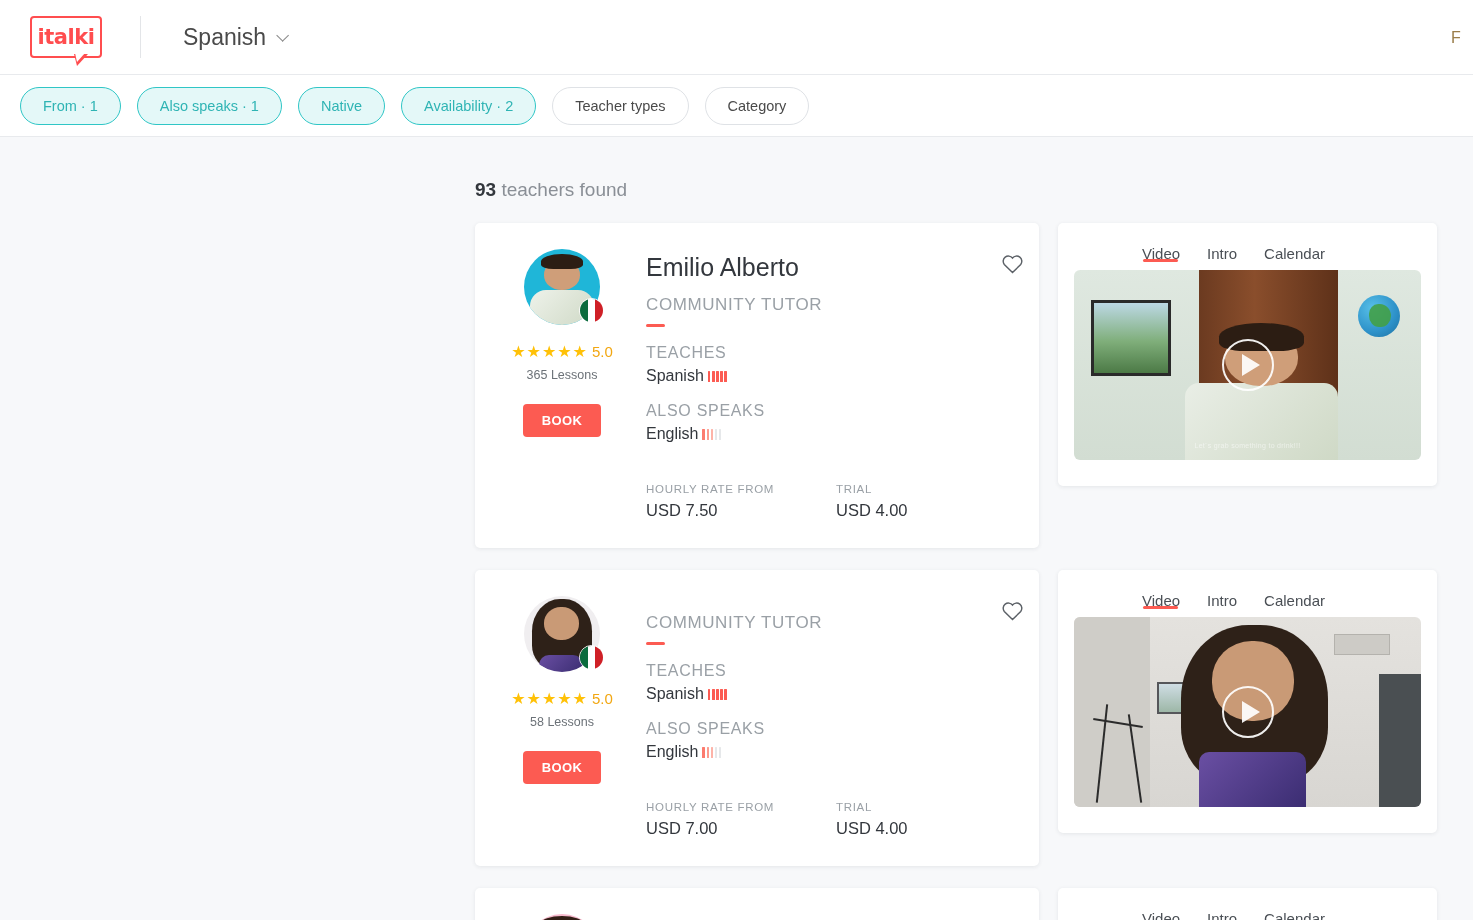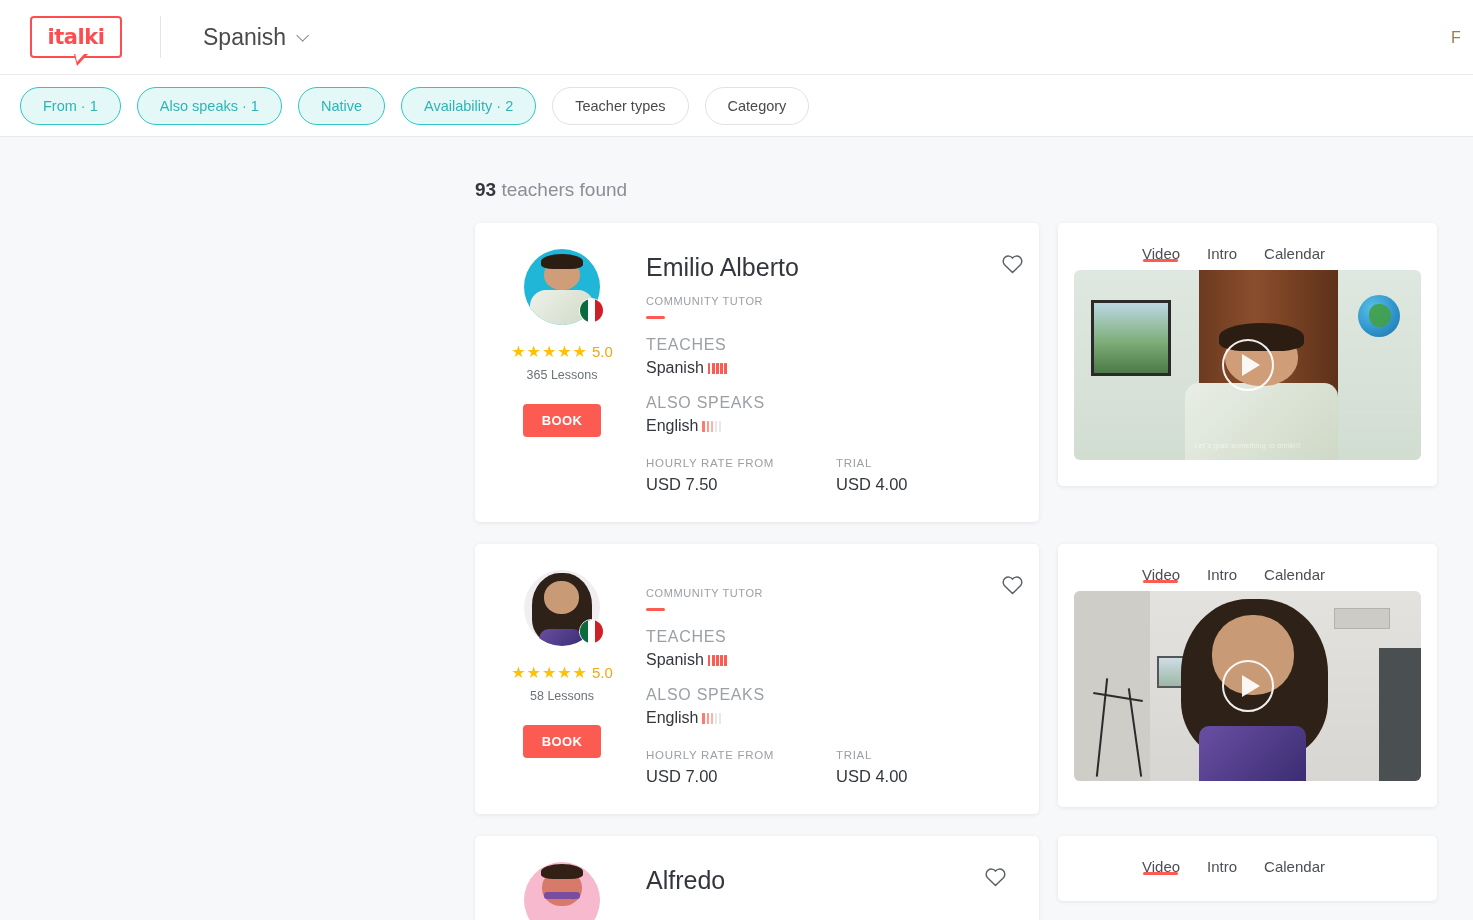"italki" .logo { width: 92px -> 72px }
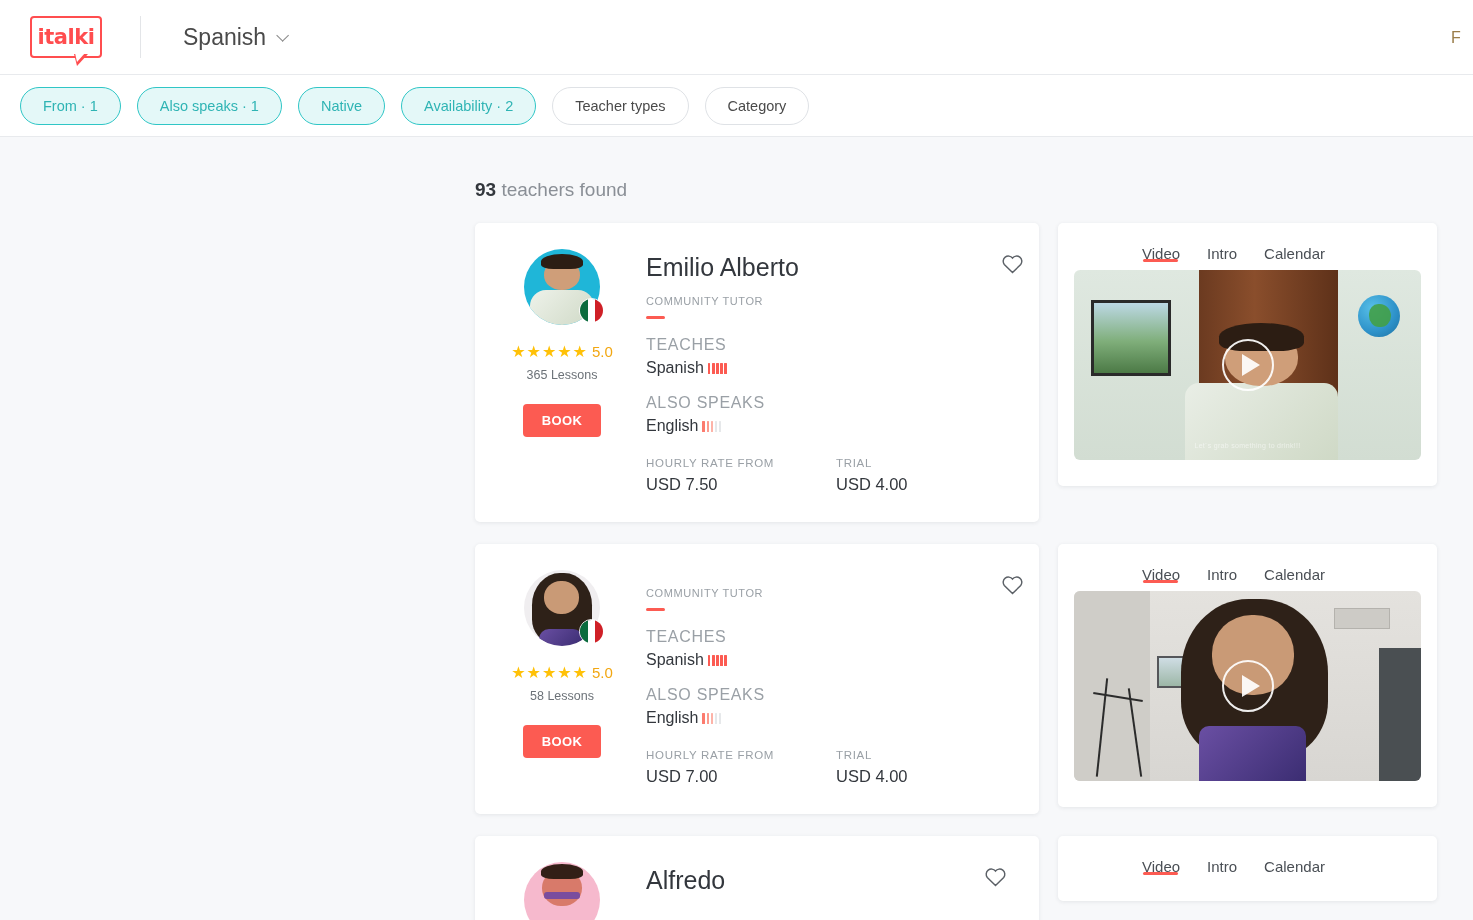"COMMUNITY TUTOR" .t-role { font-size: 11px -> 17px }
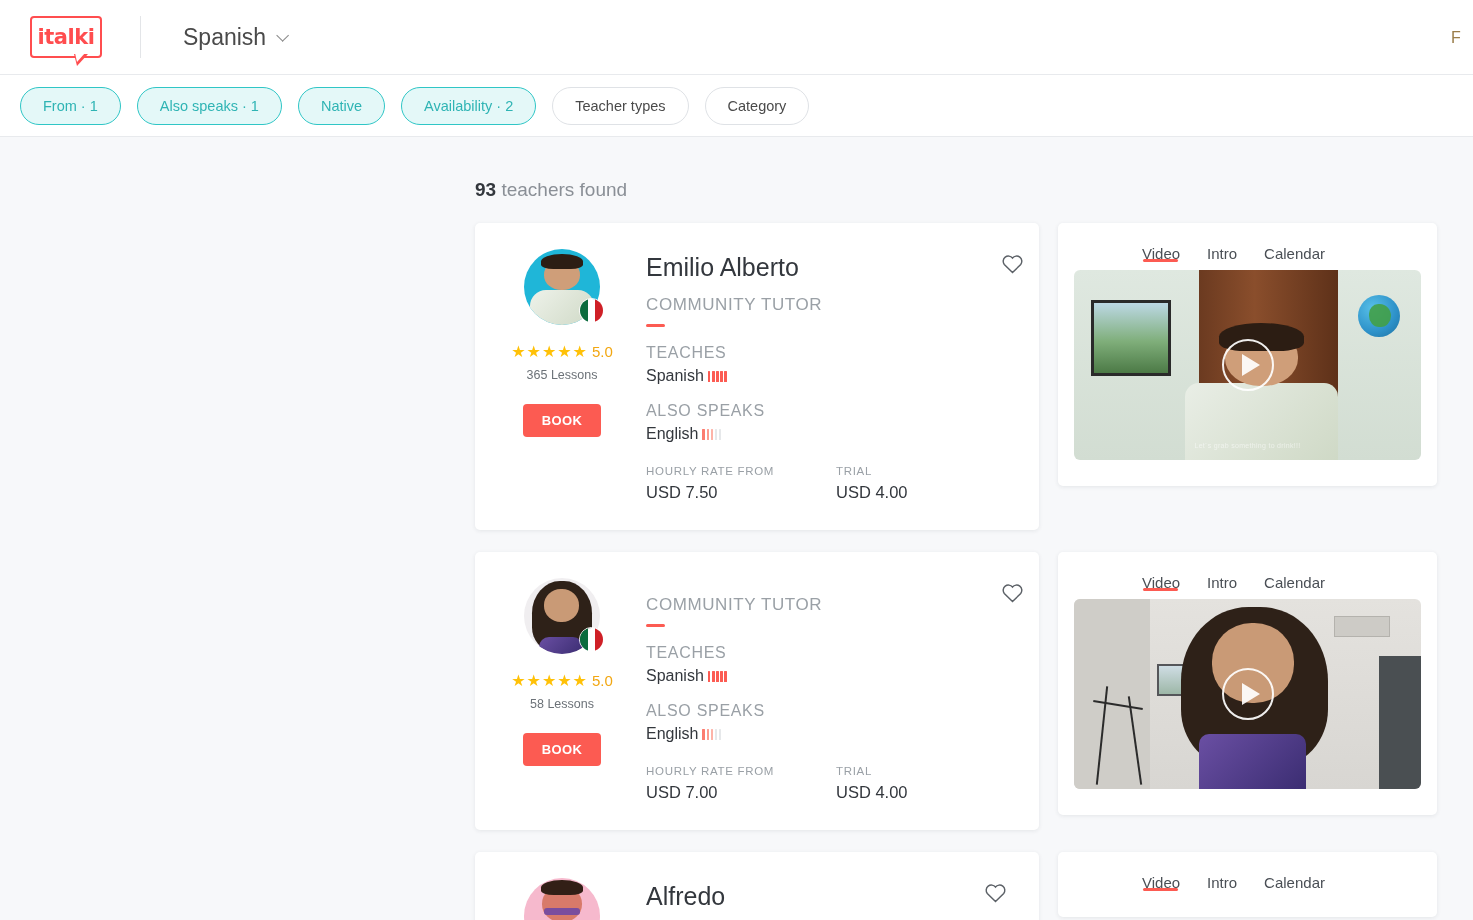"HOURLY RATE FROM" .price-col { margin-top: none -> 18px }
